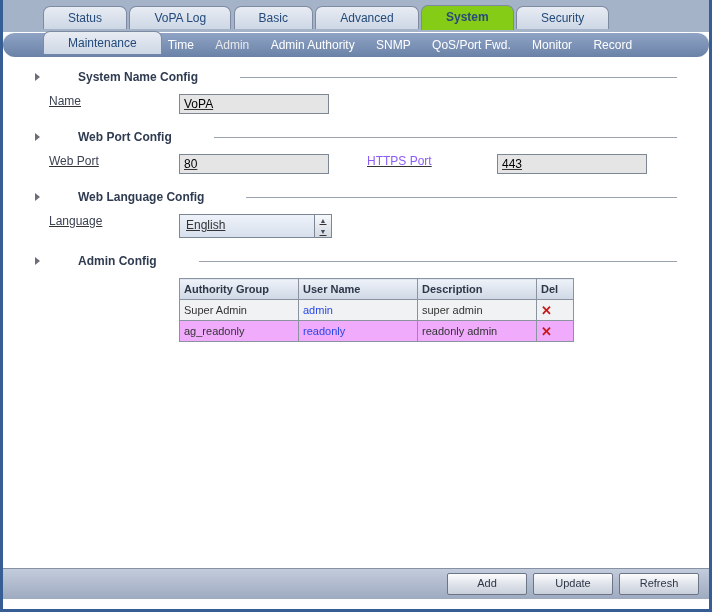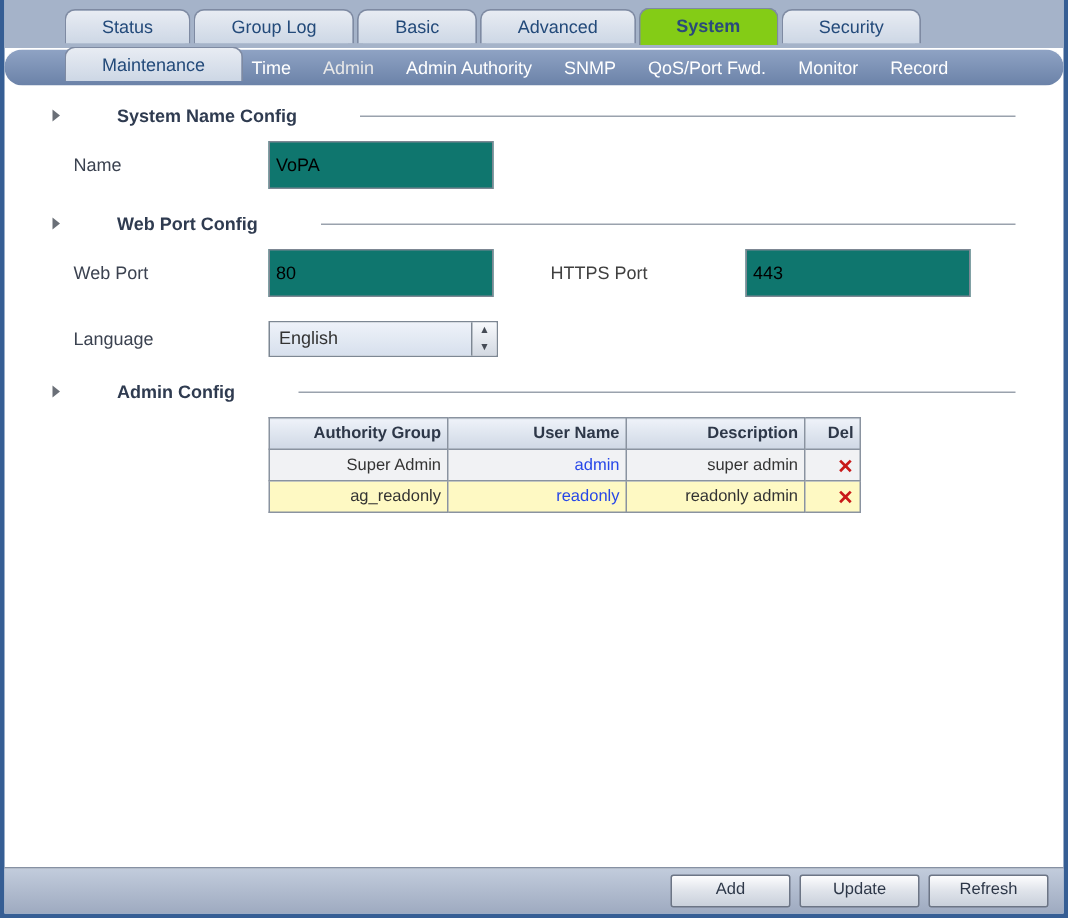"Group Log" div.tab { text: Group -> VoPA }
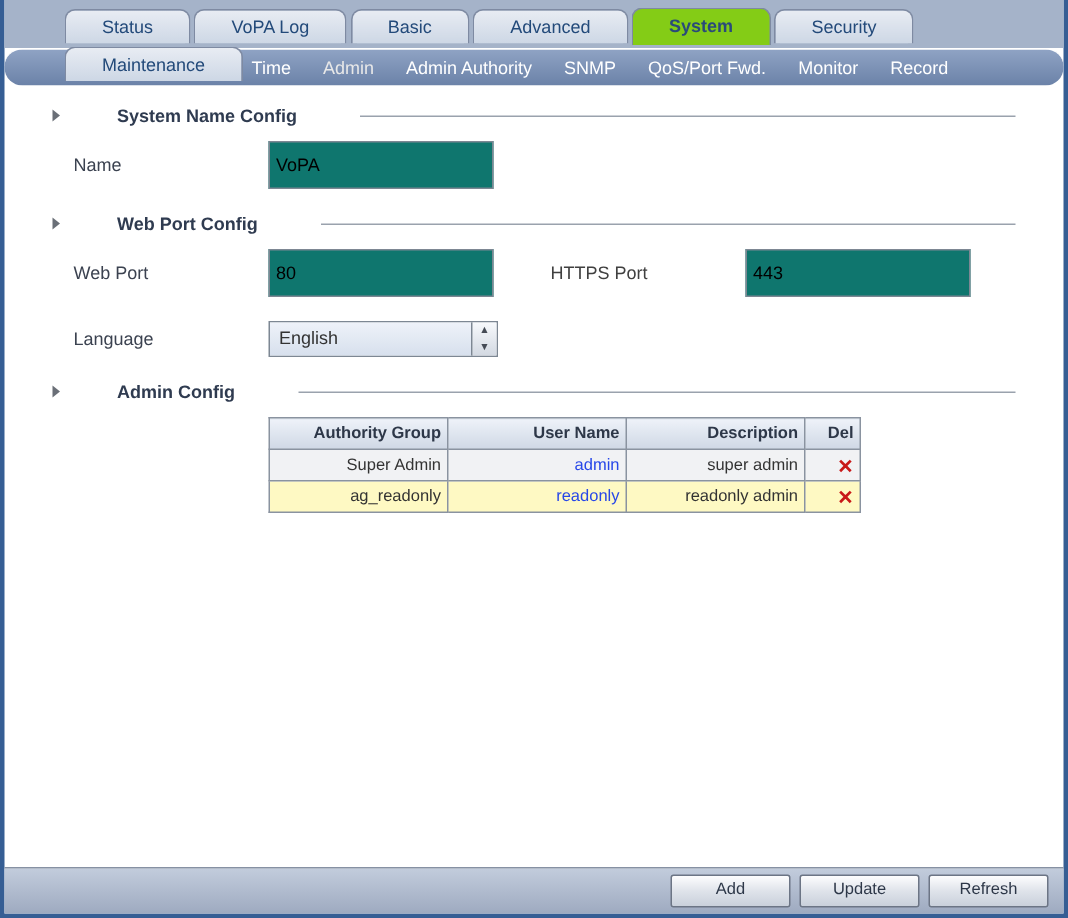"Name" .row { align-items: center -> none; text-decoration: none -> underline }
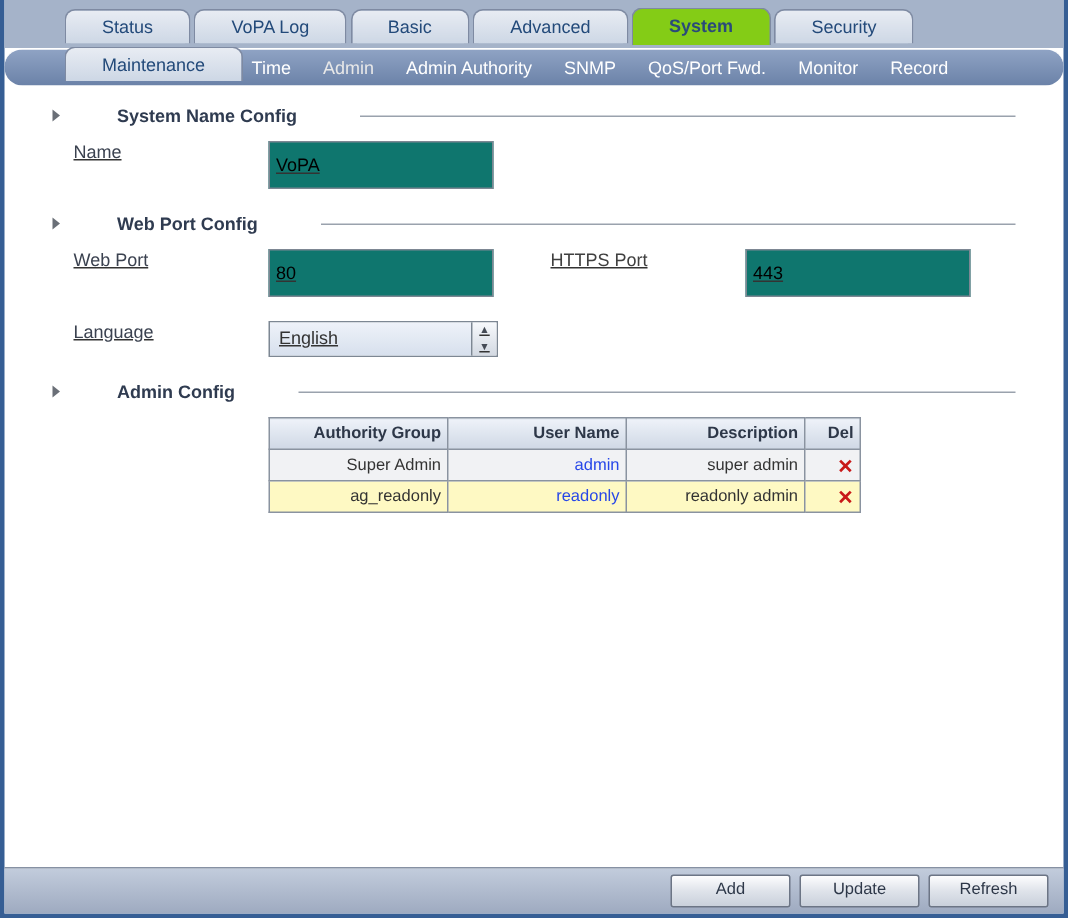"VoPA" input.txt { background: #0f766e -> #e5e5e5; height: 32px -> 20px }
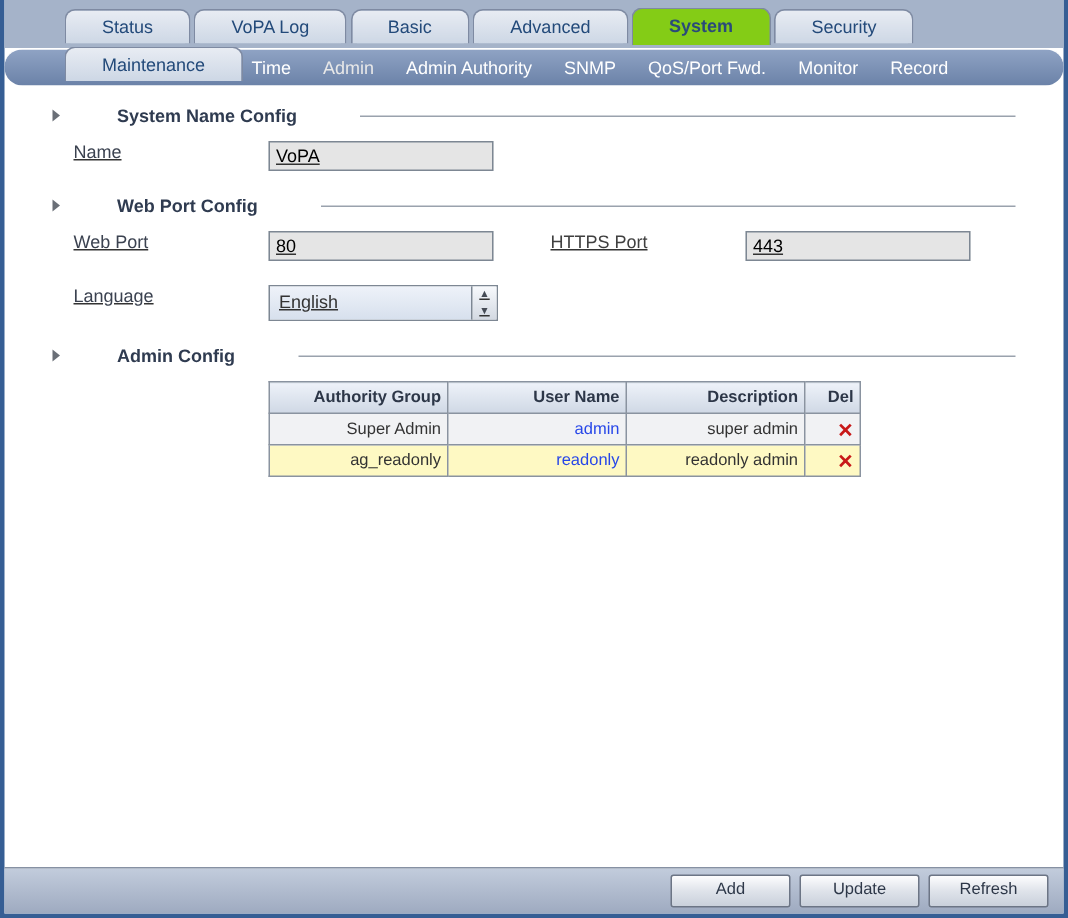"HTTPS Port" .label2 { color: #404040 -> #8b5cf6 }
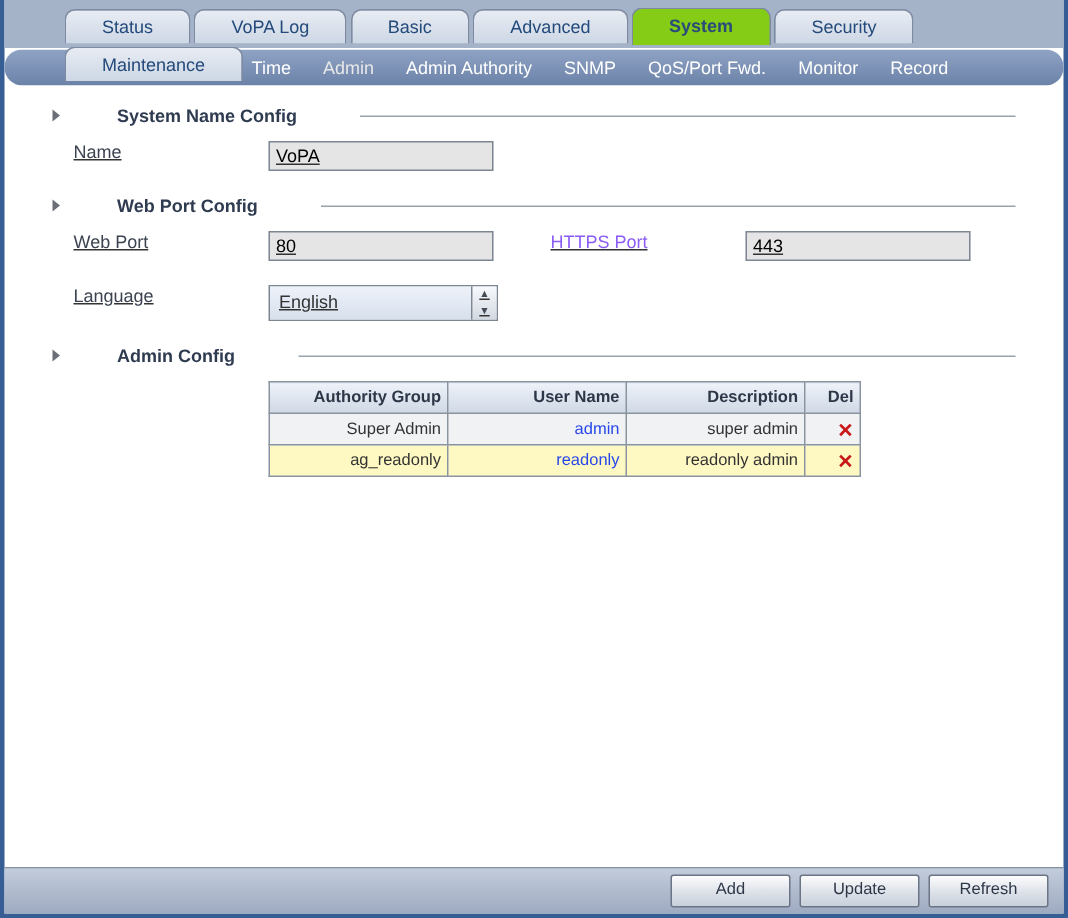"Web Language Config" div.section-head { html: none -> <div> <div></div> <div>Web Language Config</div> <div></div> </div> }
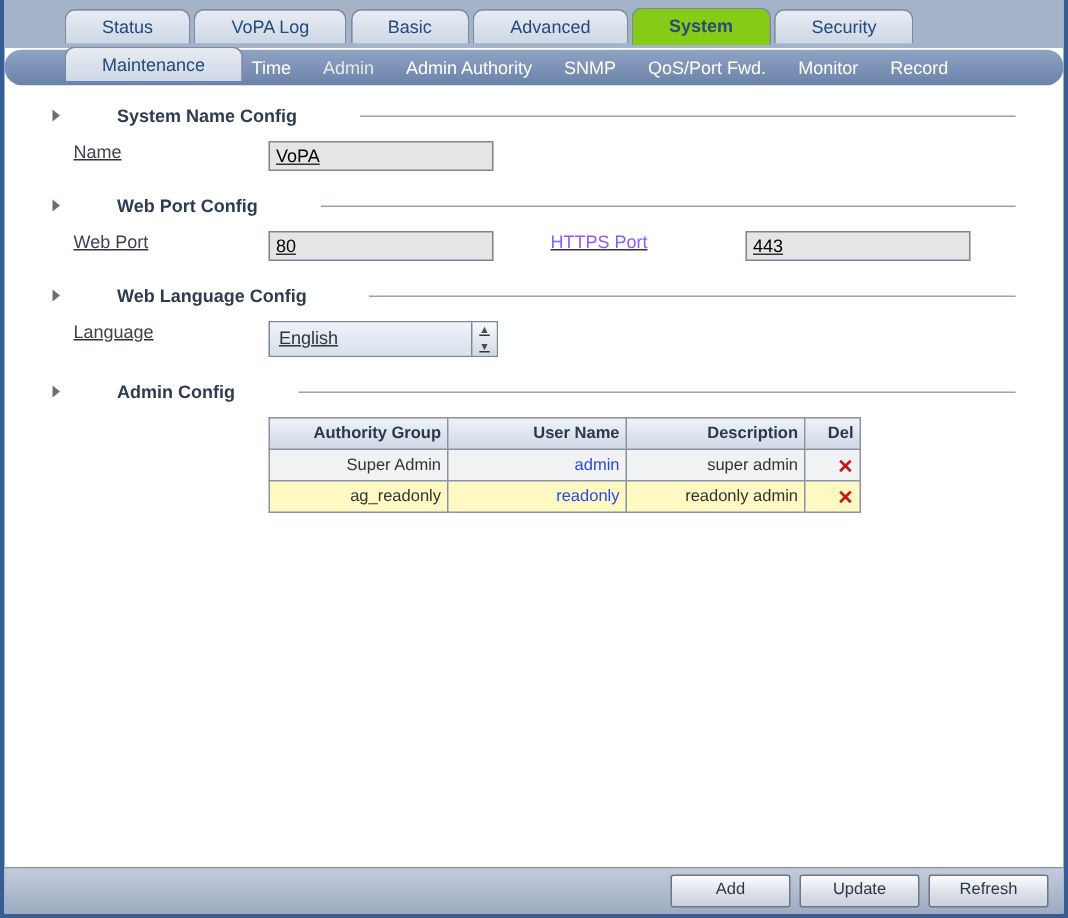"Authority Group" .tbl th,.tbl td { text-align: right -> left }
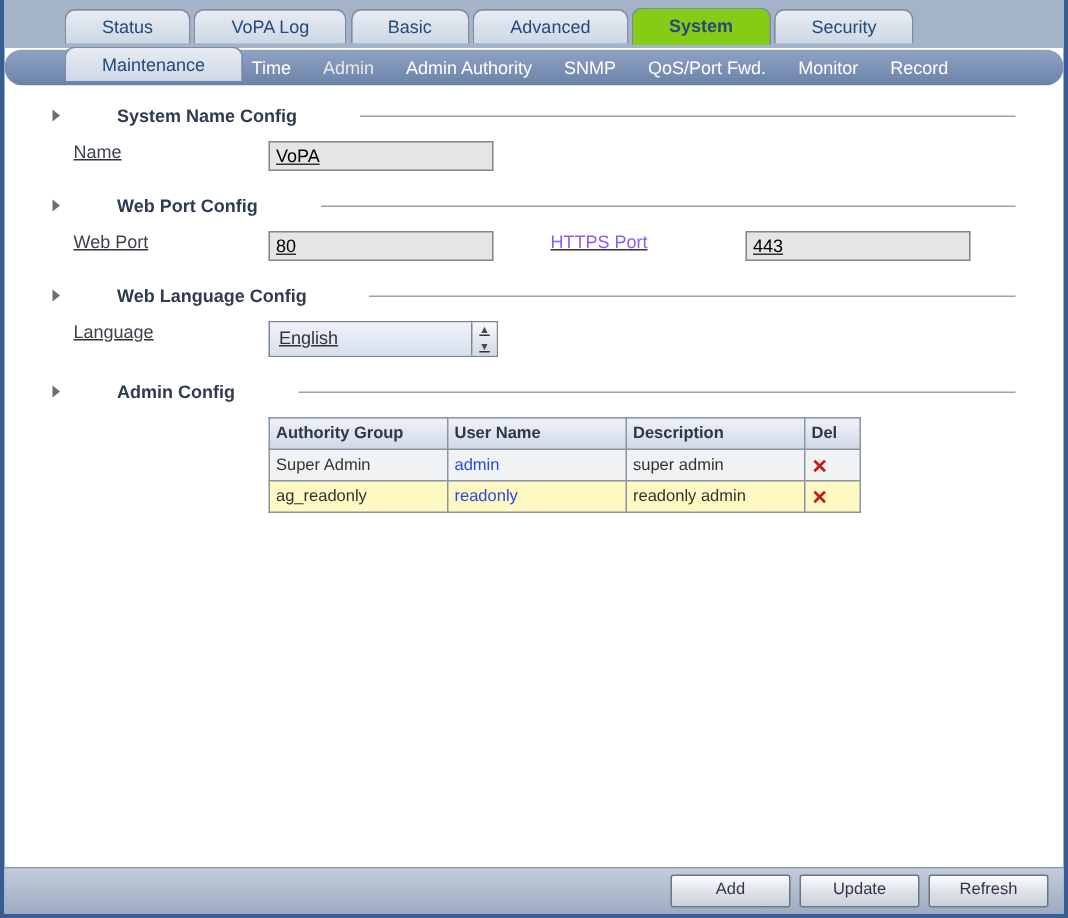"ag_readonly" .tbl tr.even td { background: #fef9c3 -> #f0abfc }
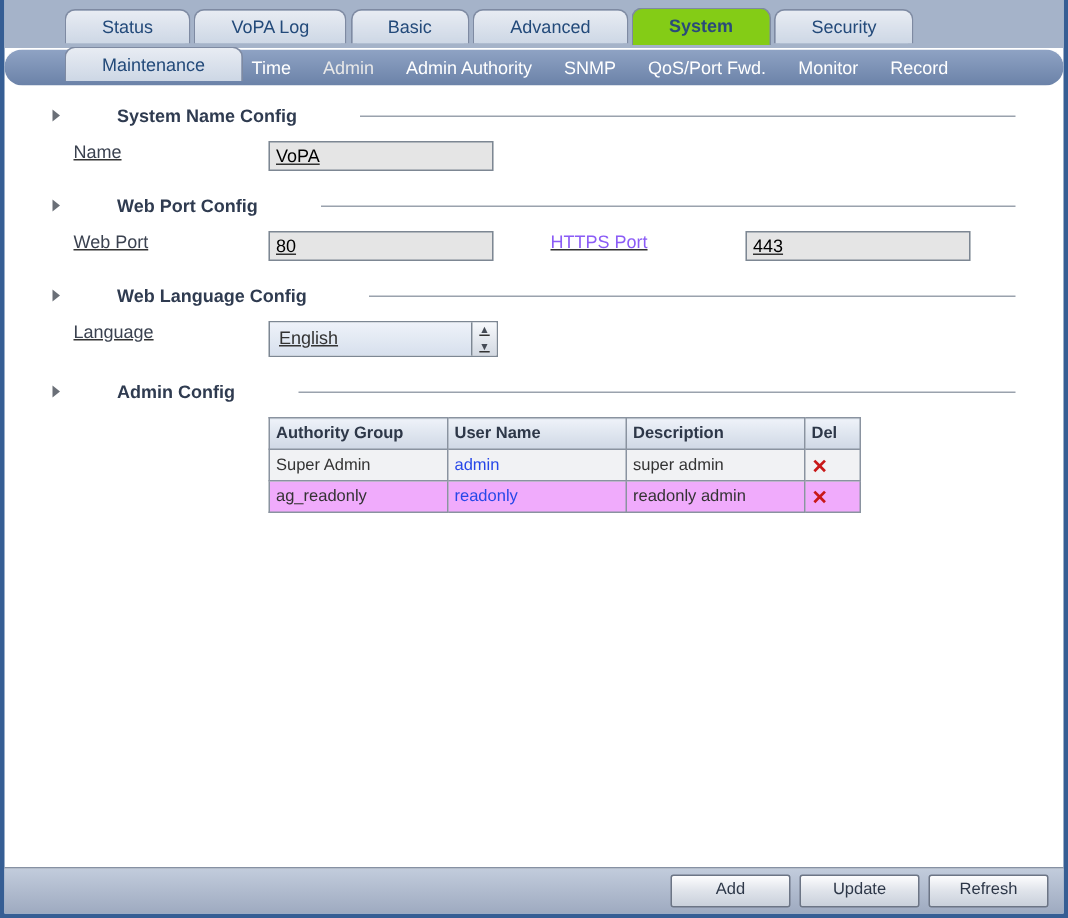"Add" .footer { bottom: 0 -> 10px }
